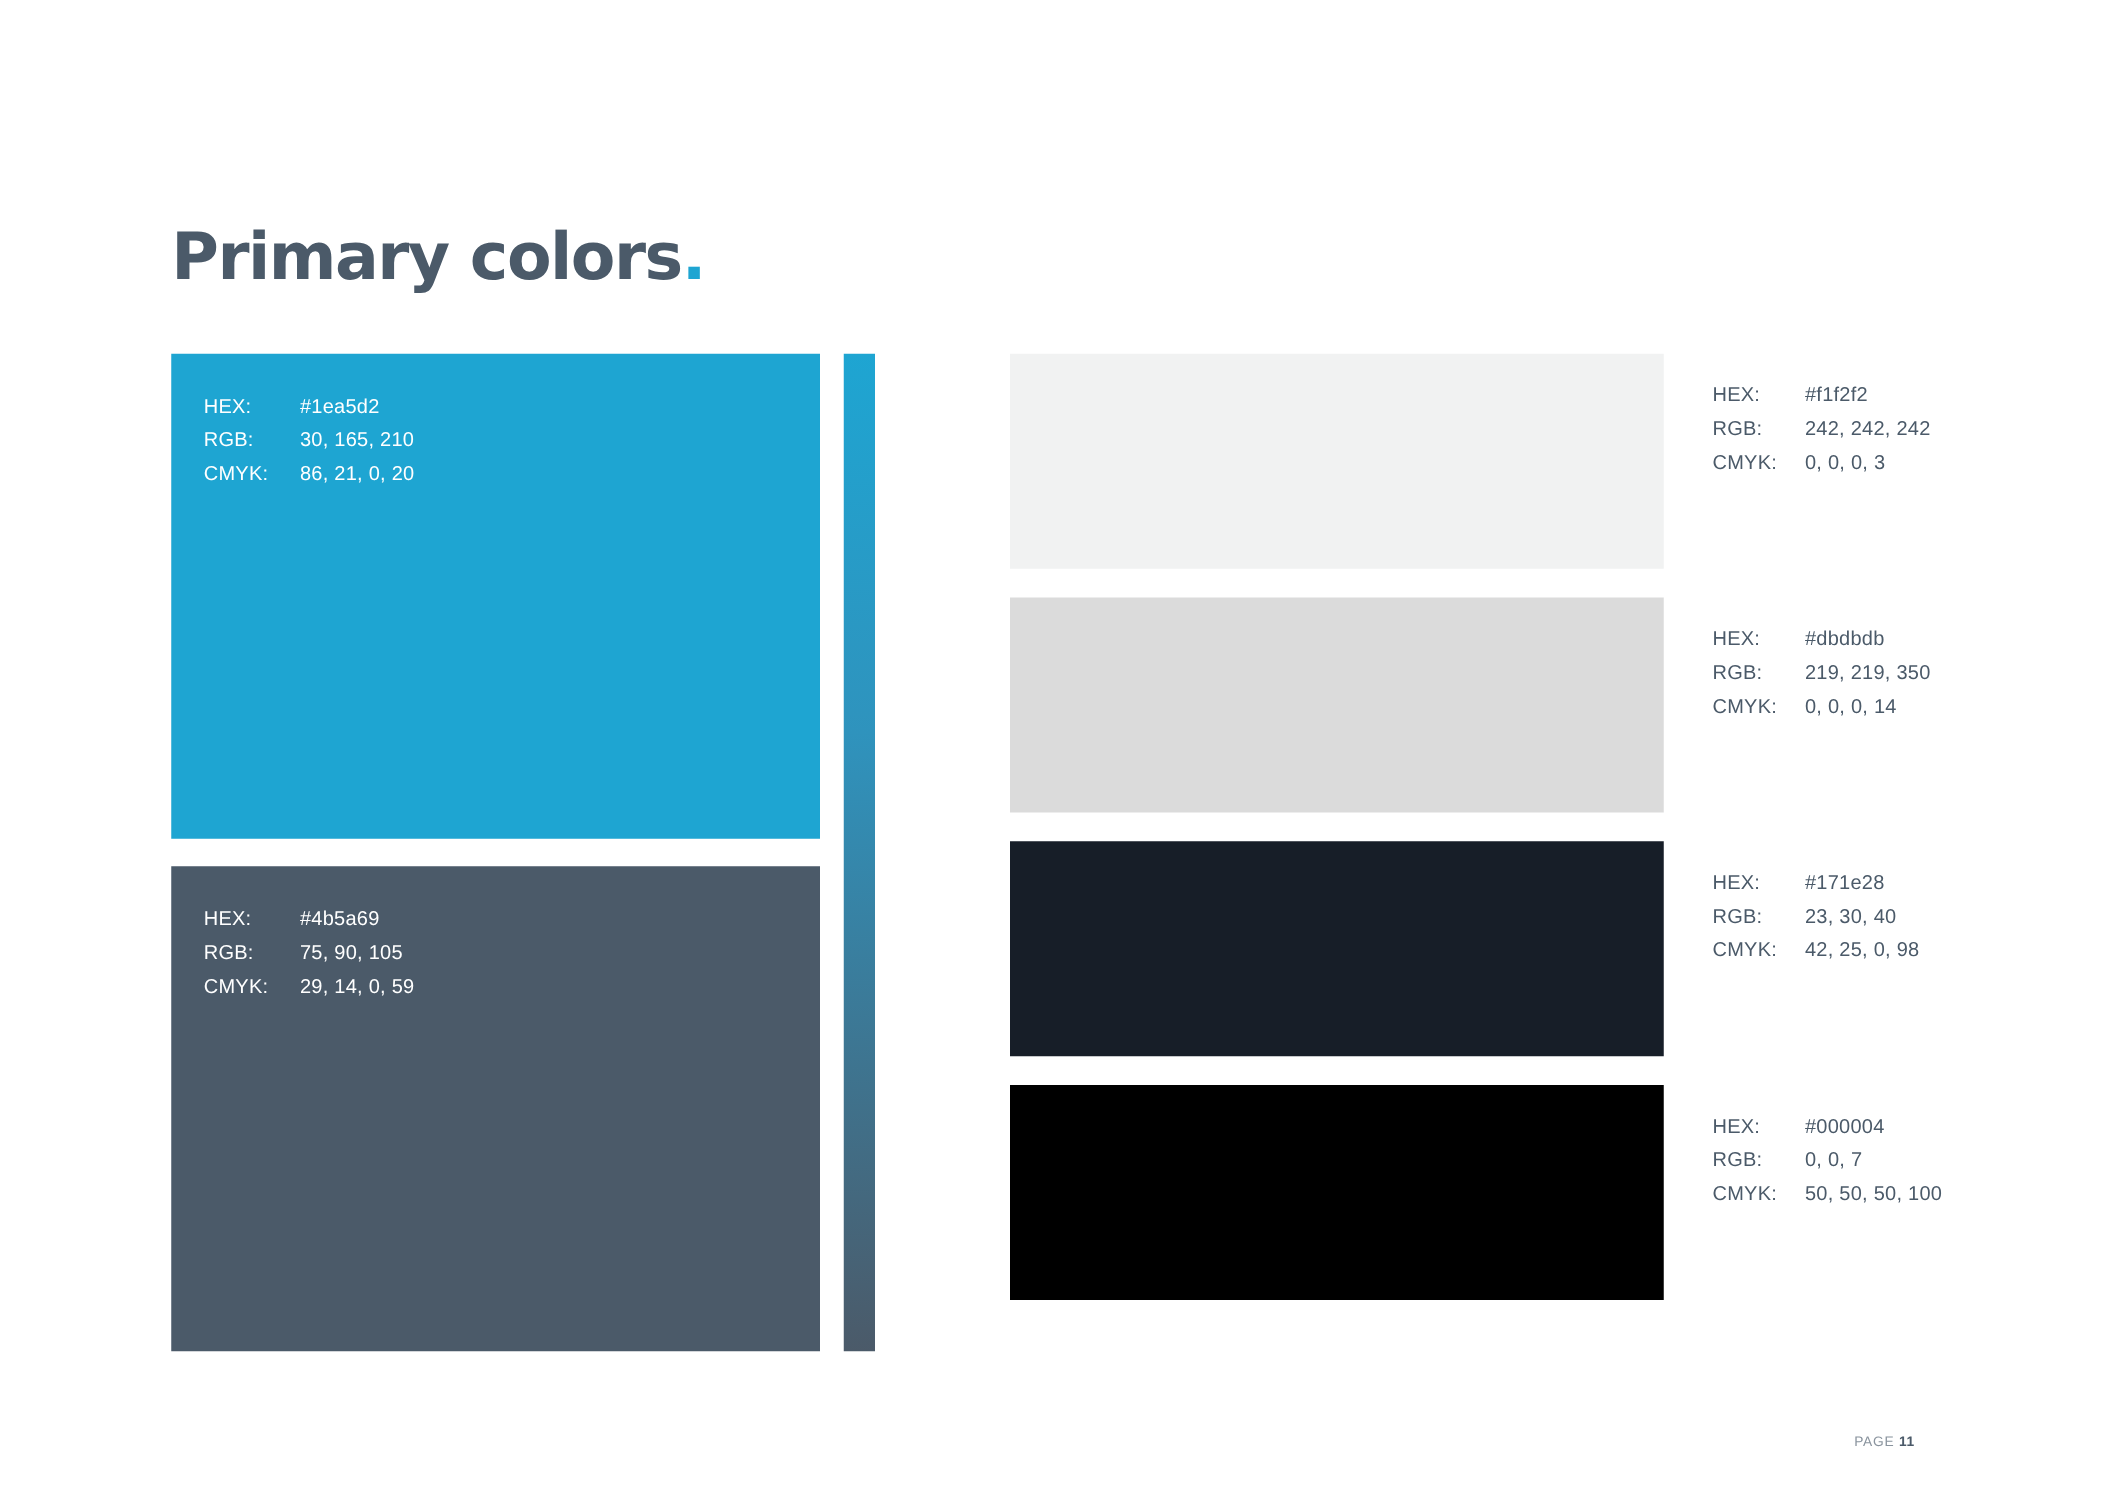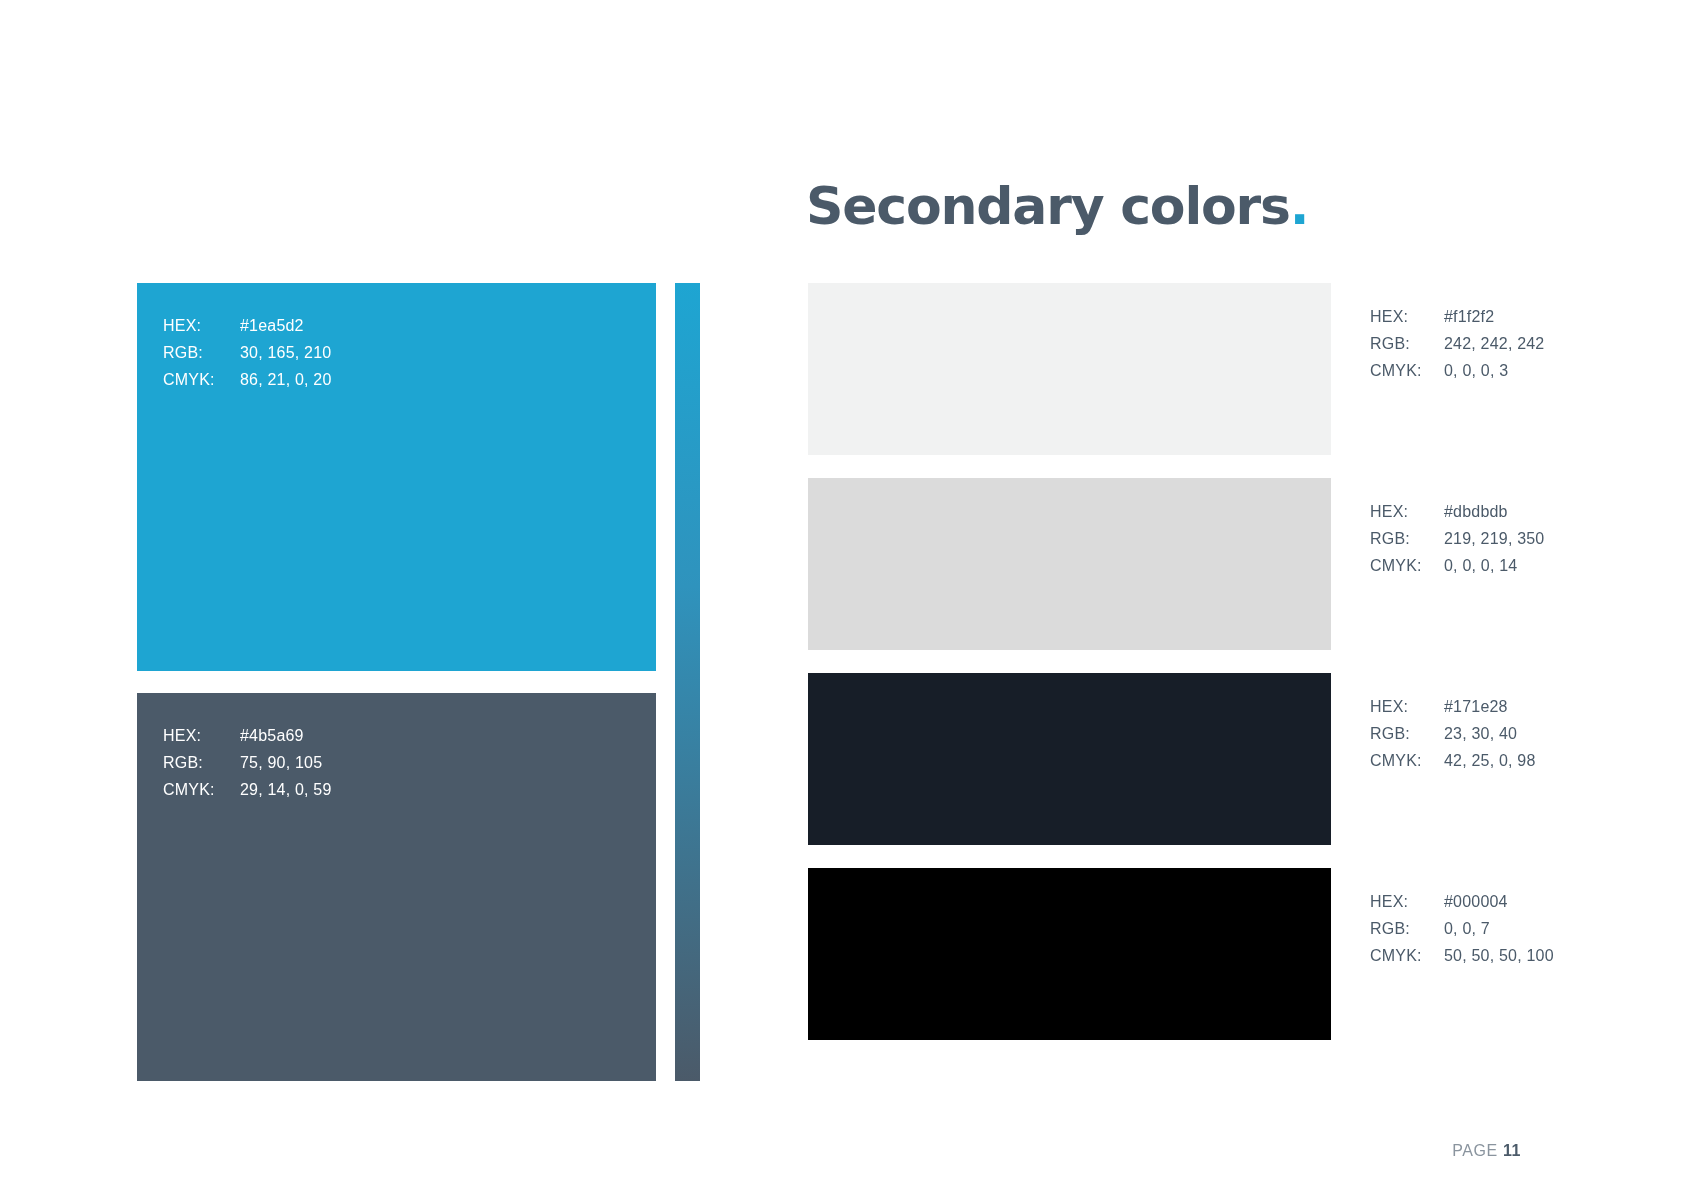"Primary colors." h1.section-title { html: none -> <h1><span>Primary colors</span><span>.</span></h1> }
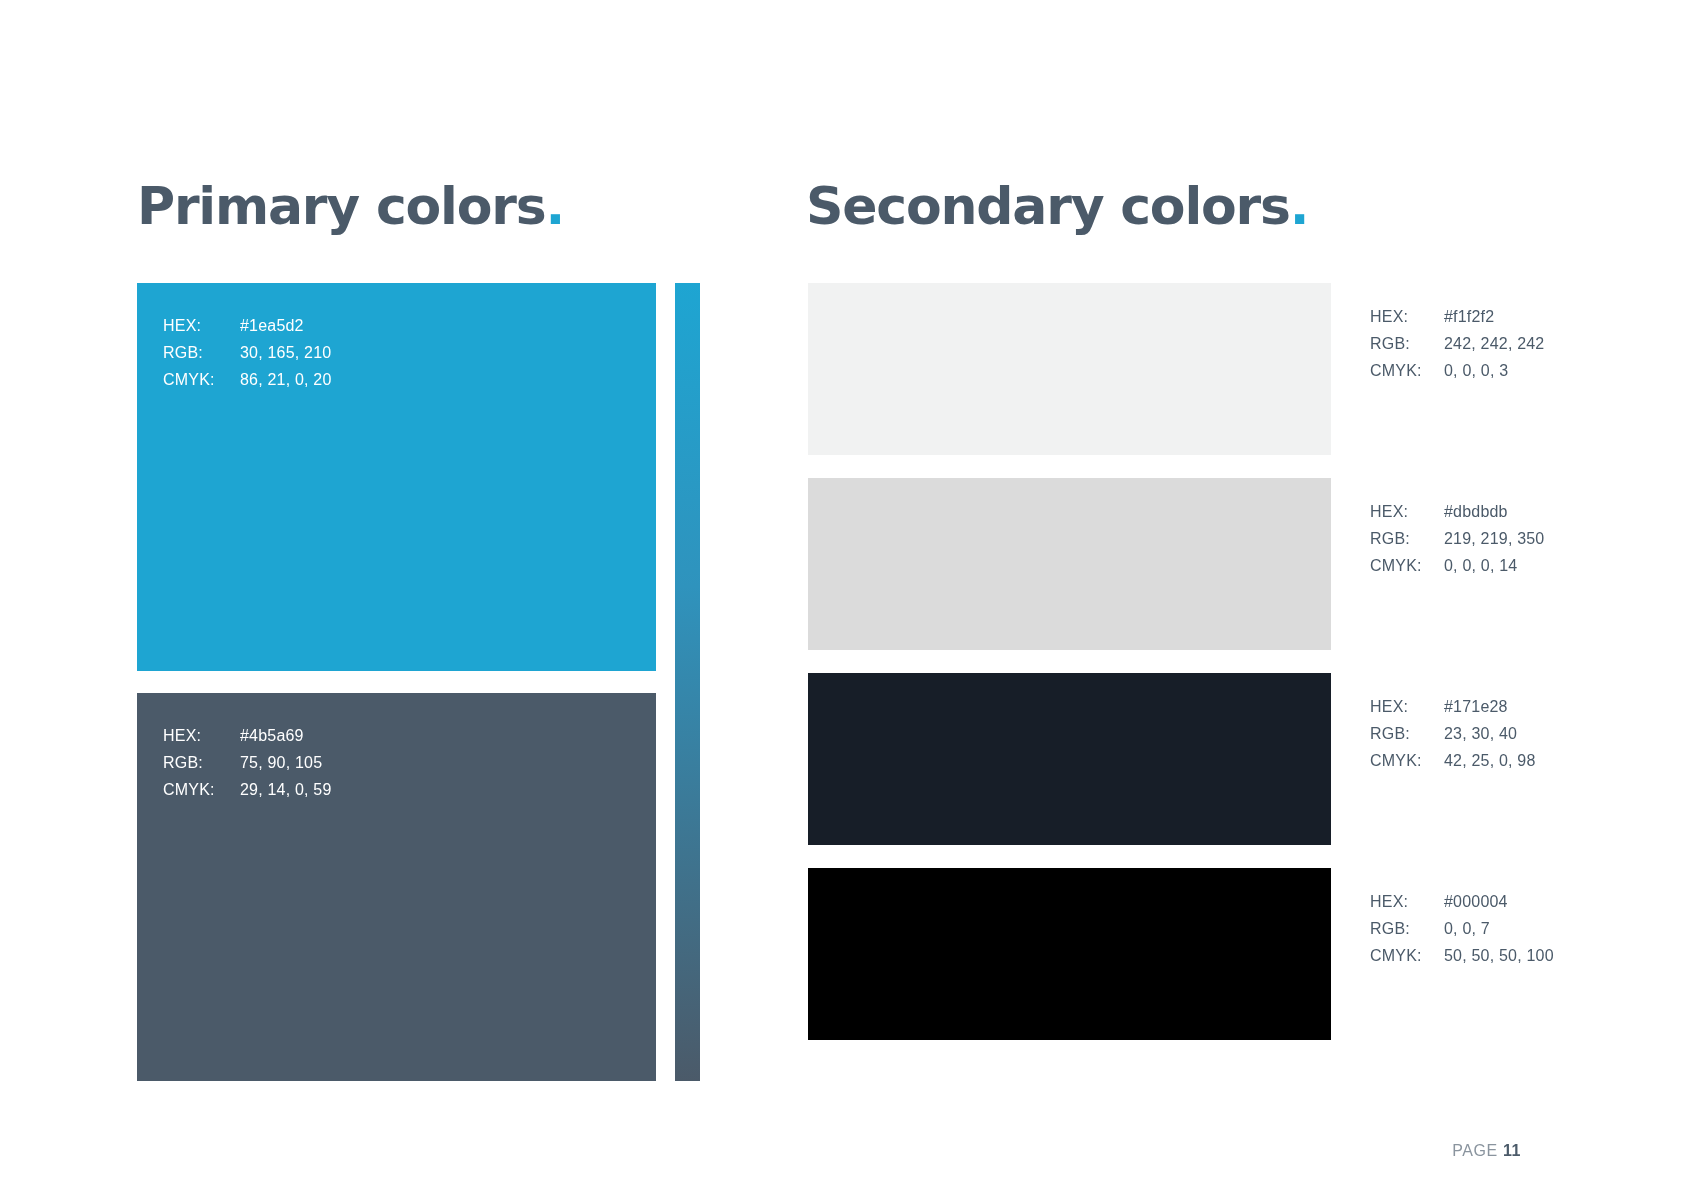"Secondary colors." h1.section-title { html: <h1><span>Secondary colors</span><span>.</span></h1> -> none }
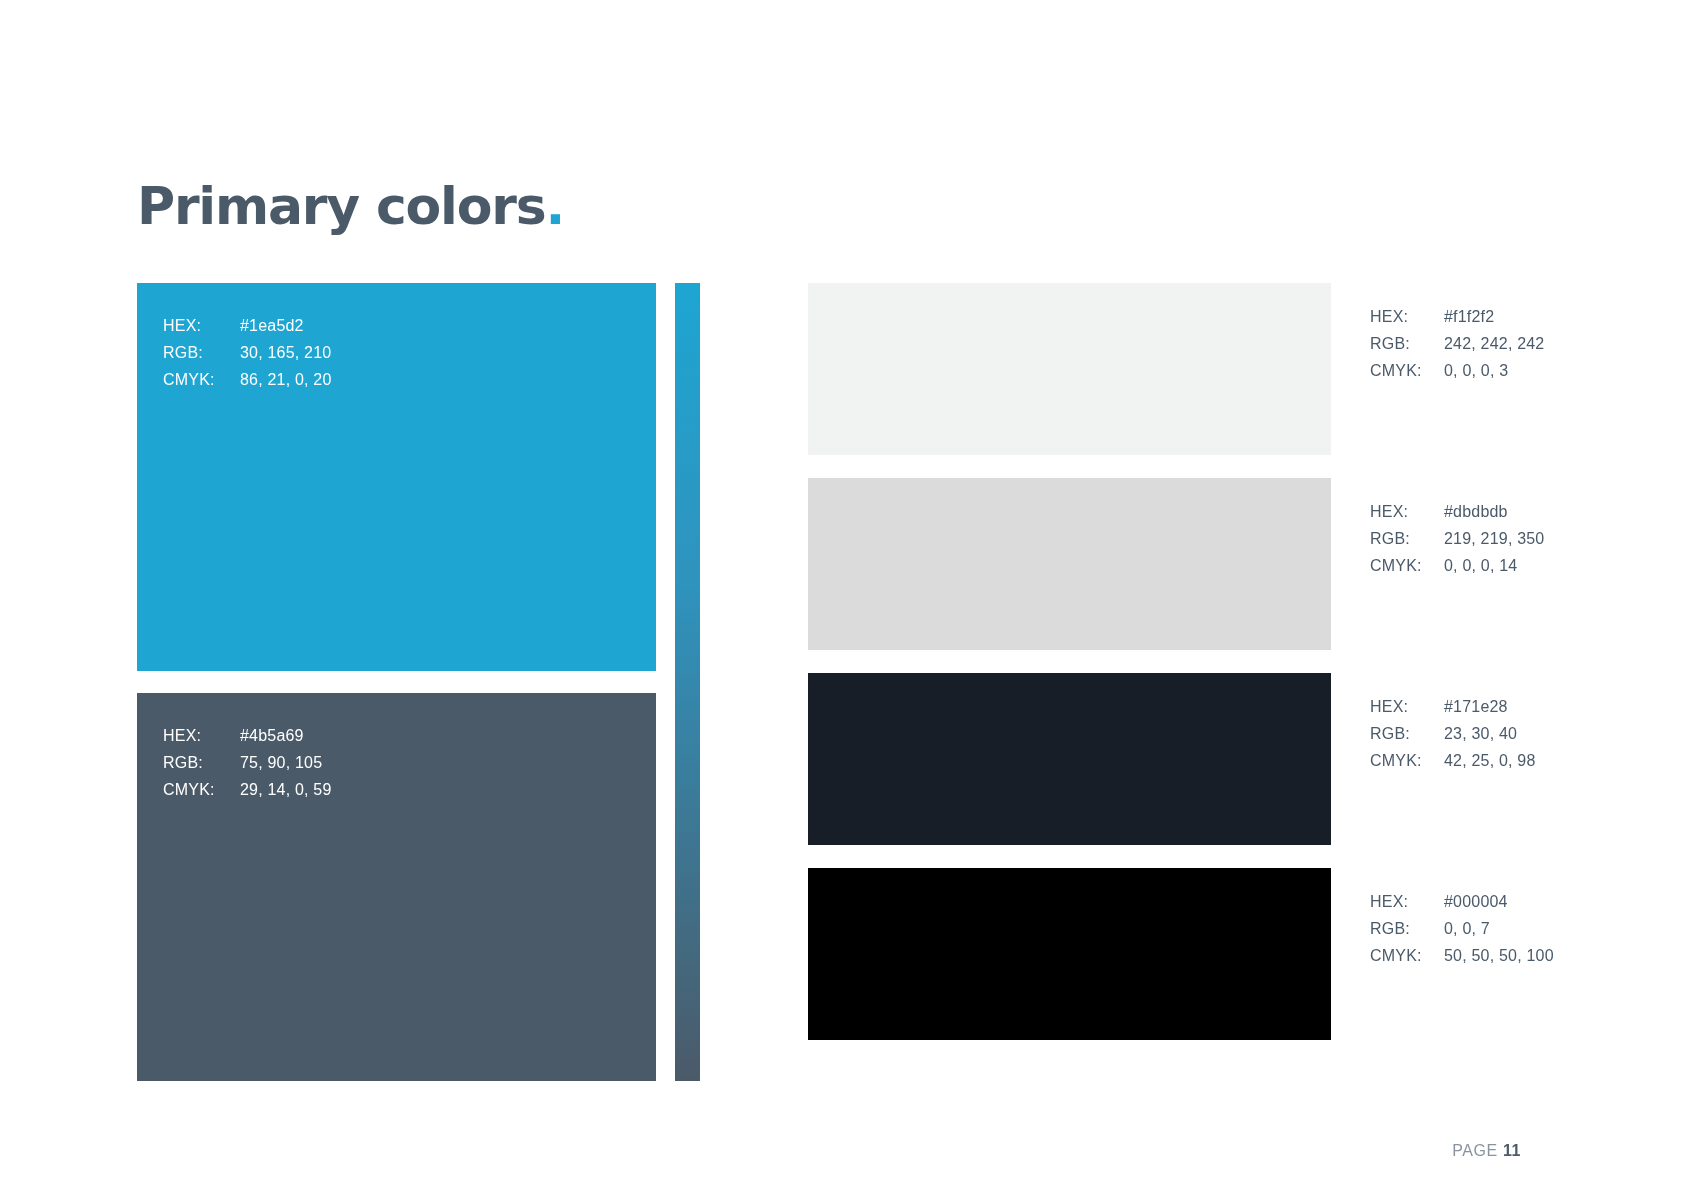"PAGE 11" #page-footer { font-size: 16px -> 11px; right: 179px -> 168px }
